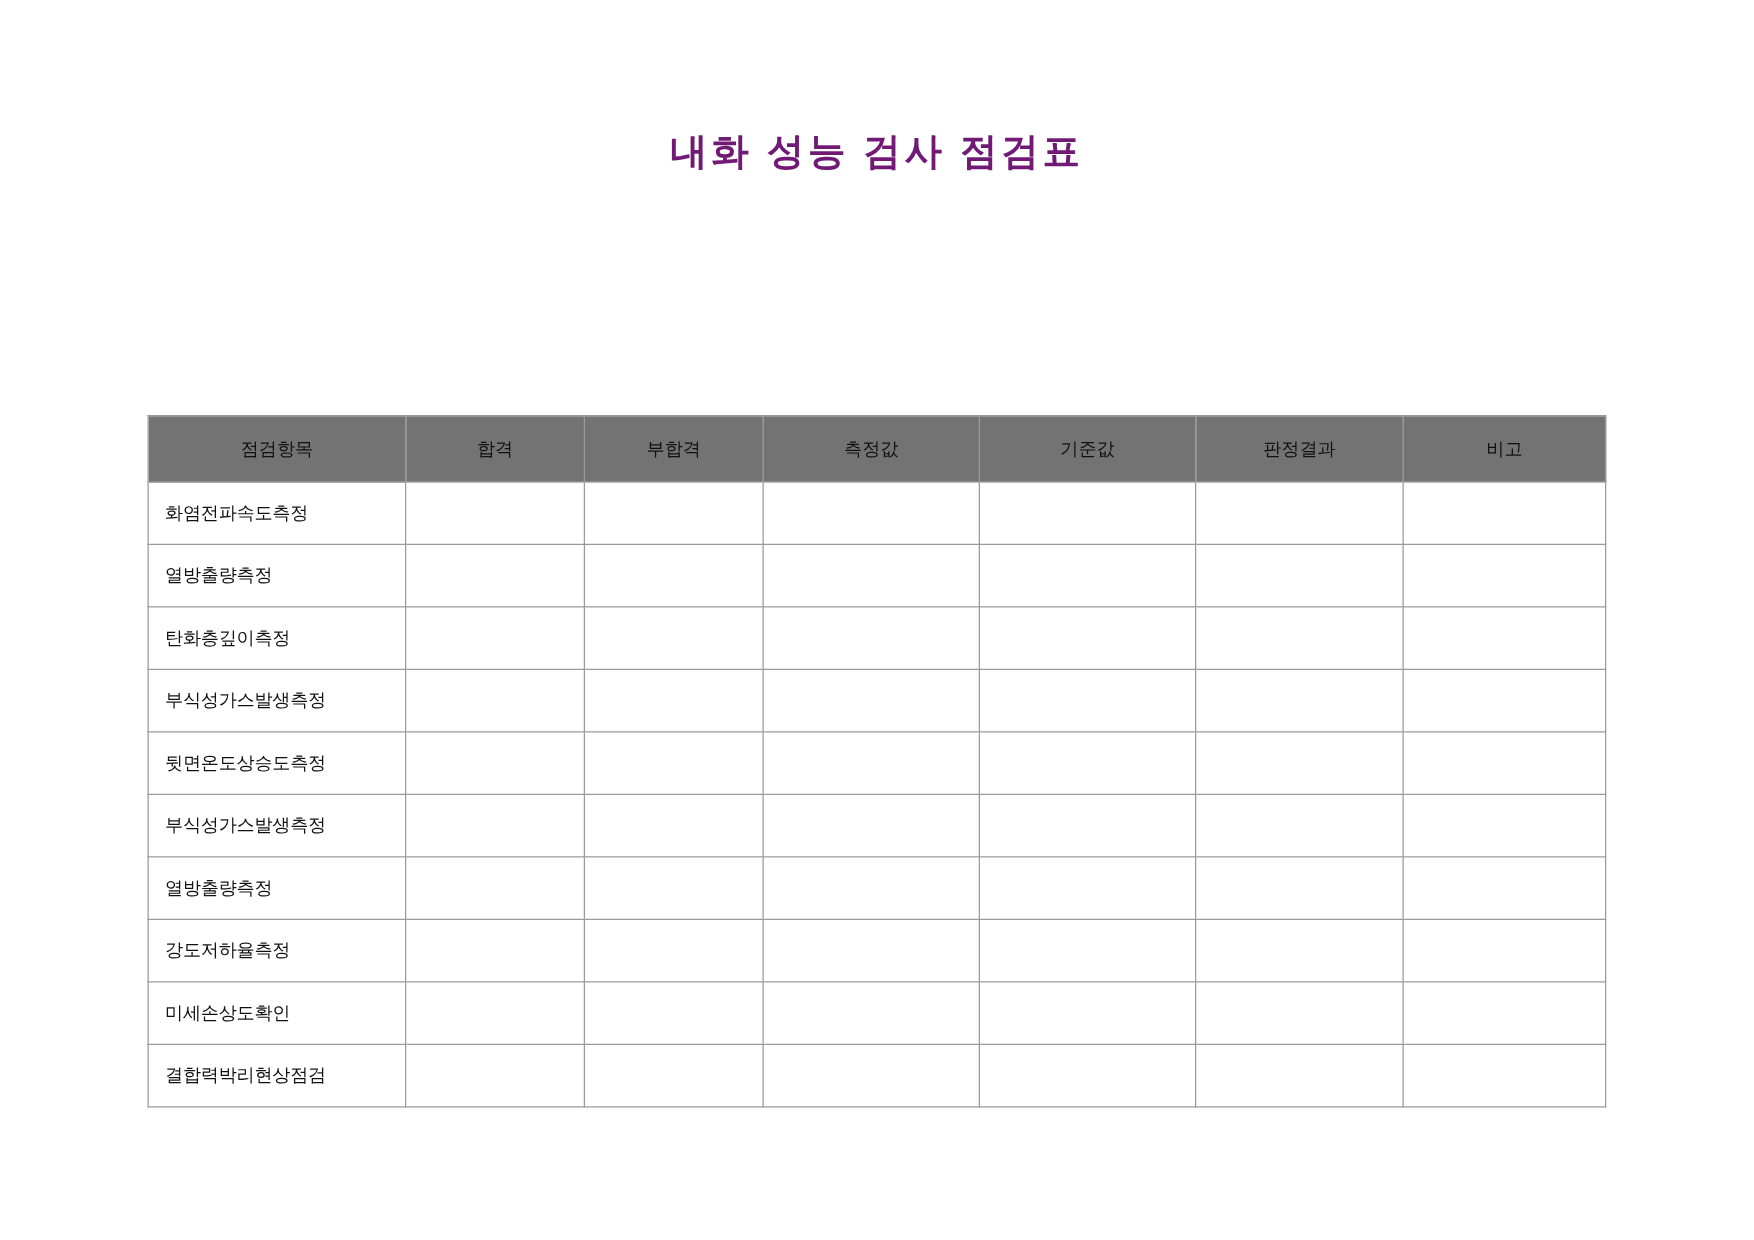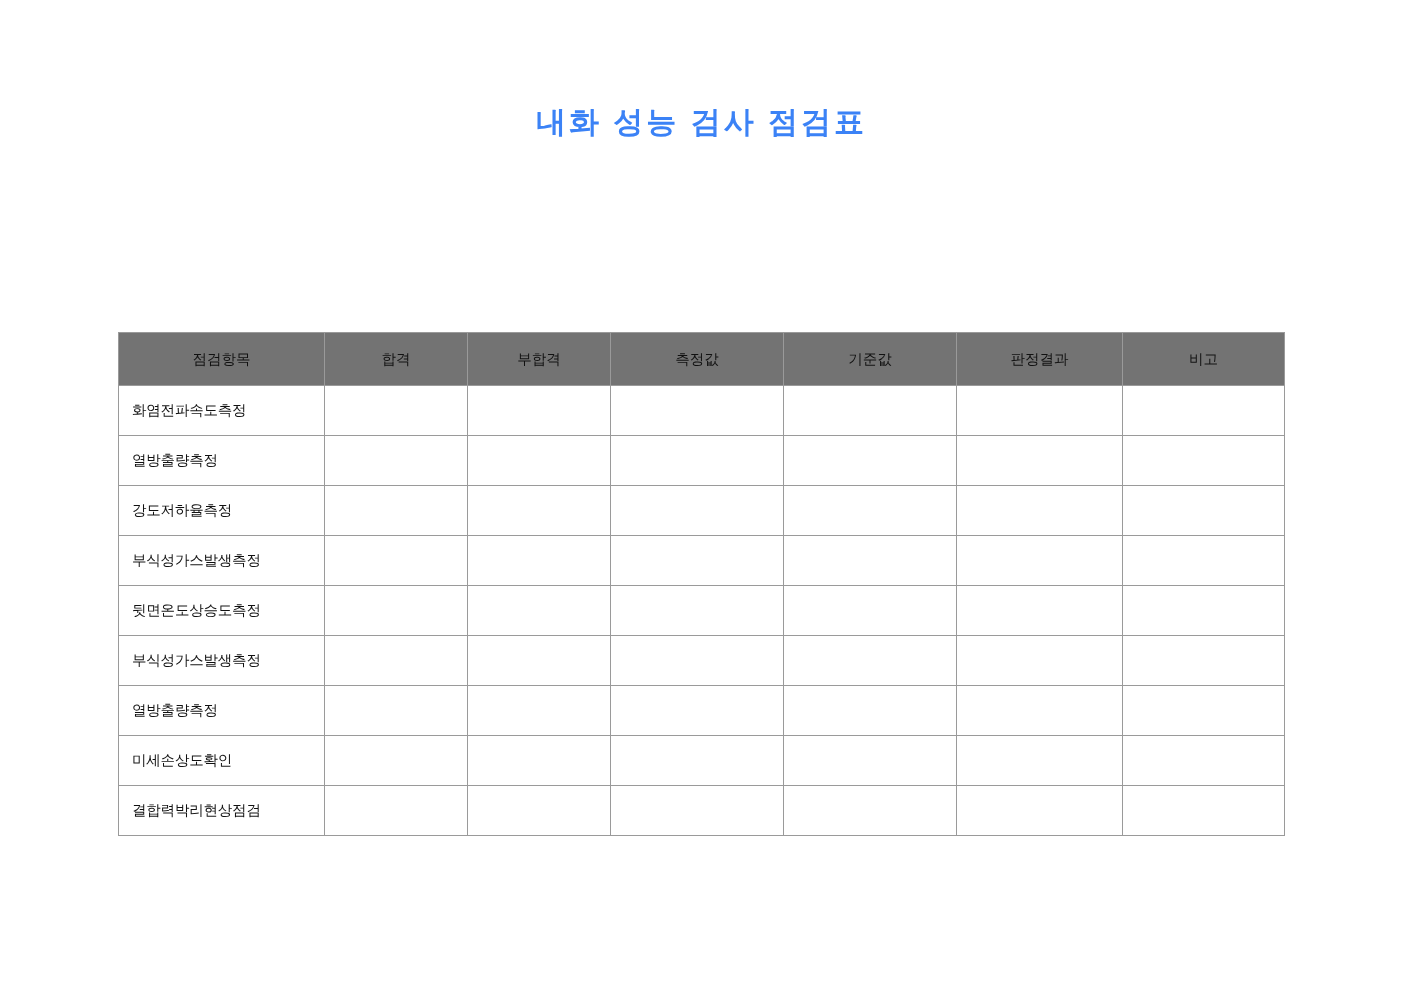"내화 성능 검사 점검표" .doc-title { color: #3b82f6 -> #701a75 }
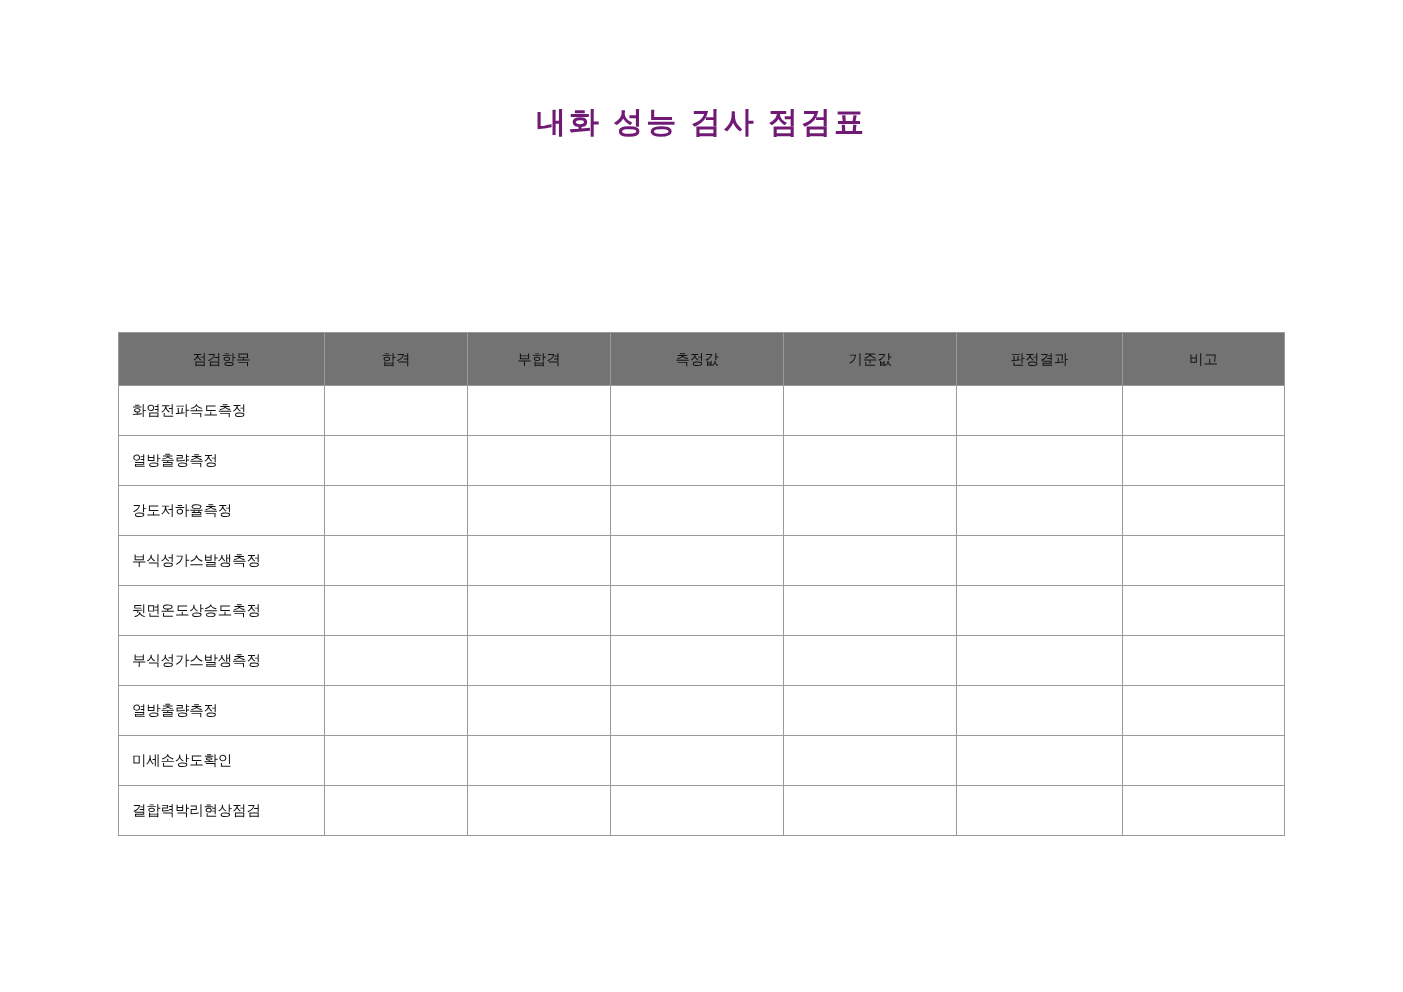"강도저하율측정" td.item-cell { text: 강도저하율측정 -> 탄화층깊이측정 }
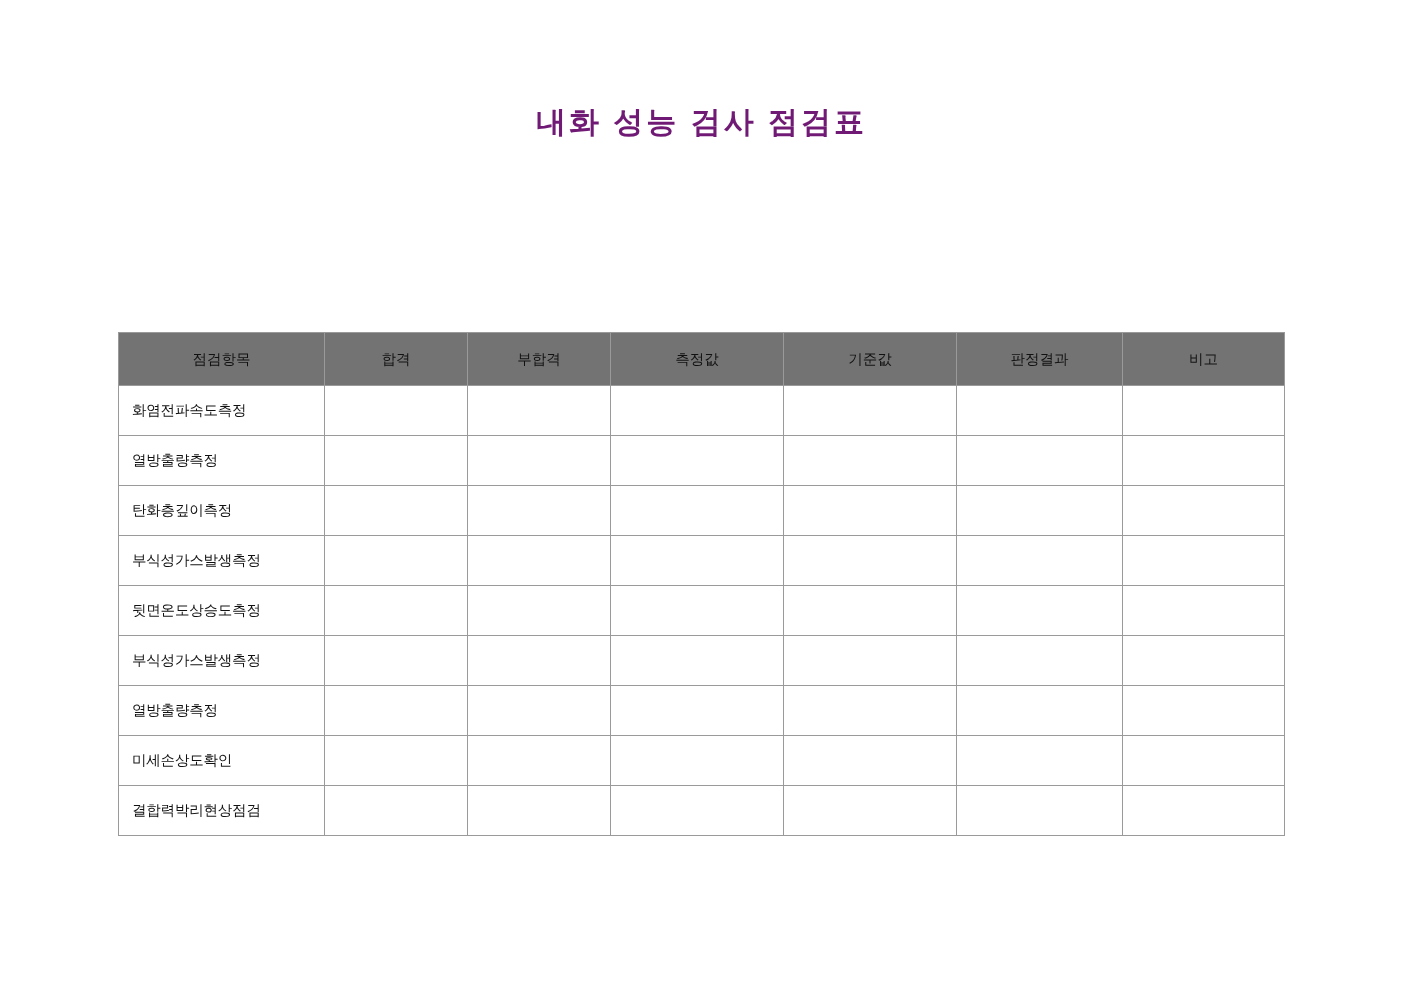"강도저하율측정" tr { html: none -> <tr> <td>강도저하율측정</td> <td></td> <td></td> <td></td> <td></td> <td></td> <td></td> </tr> }
